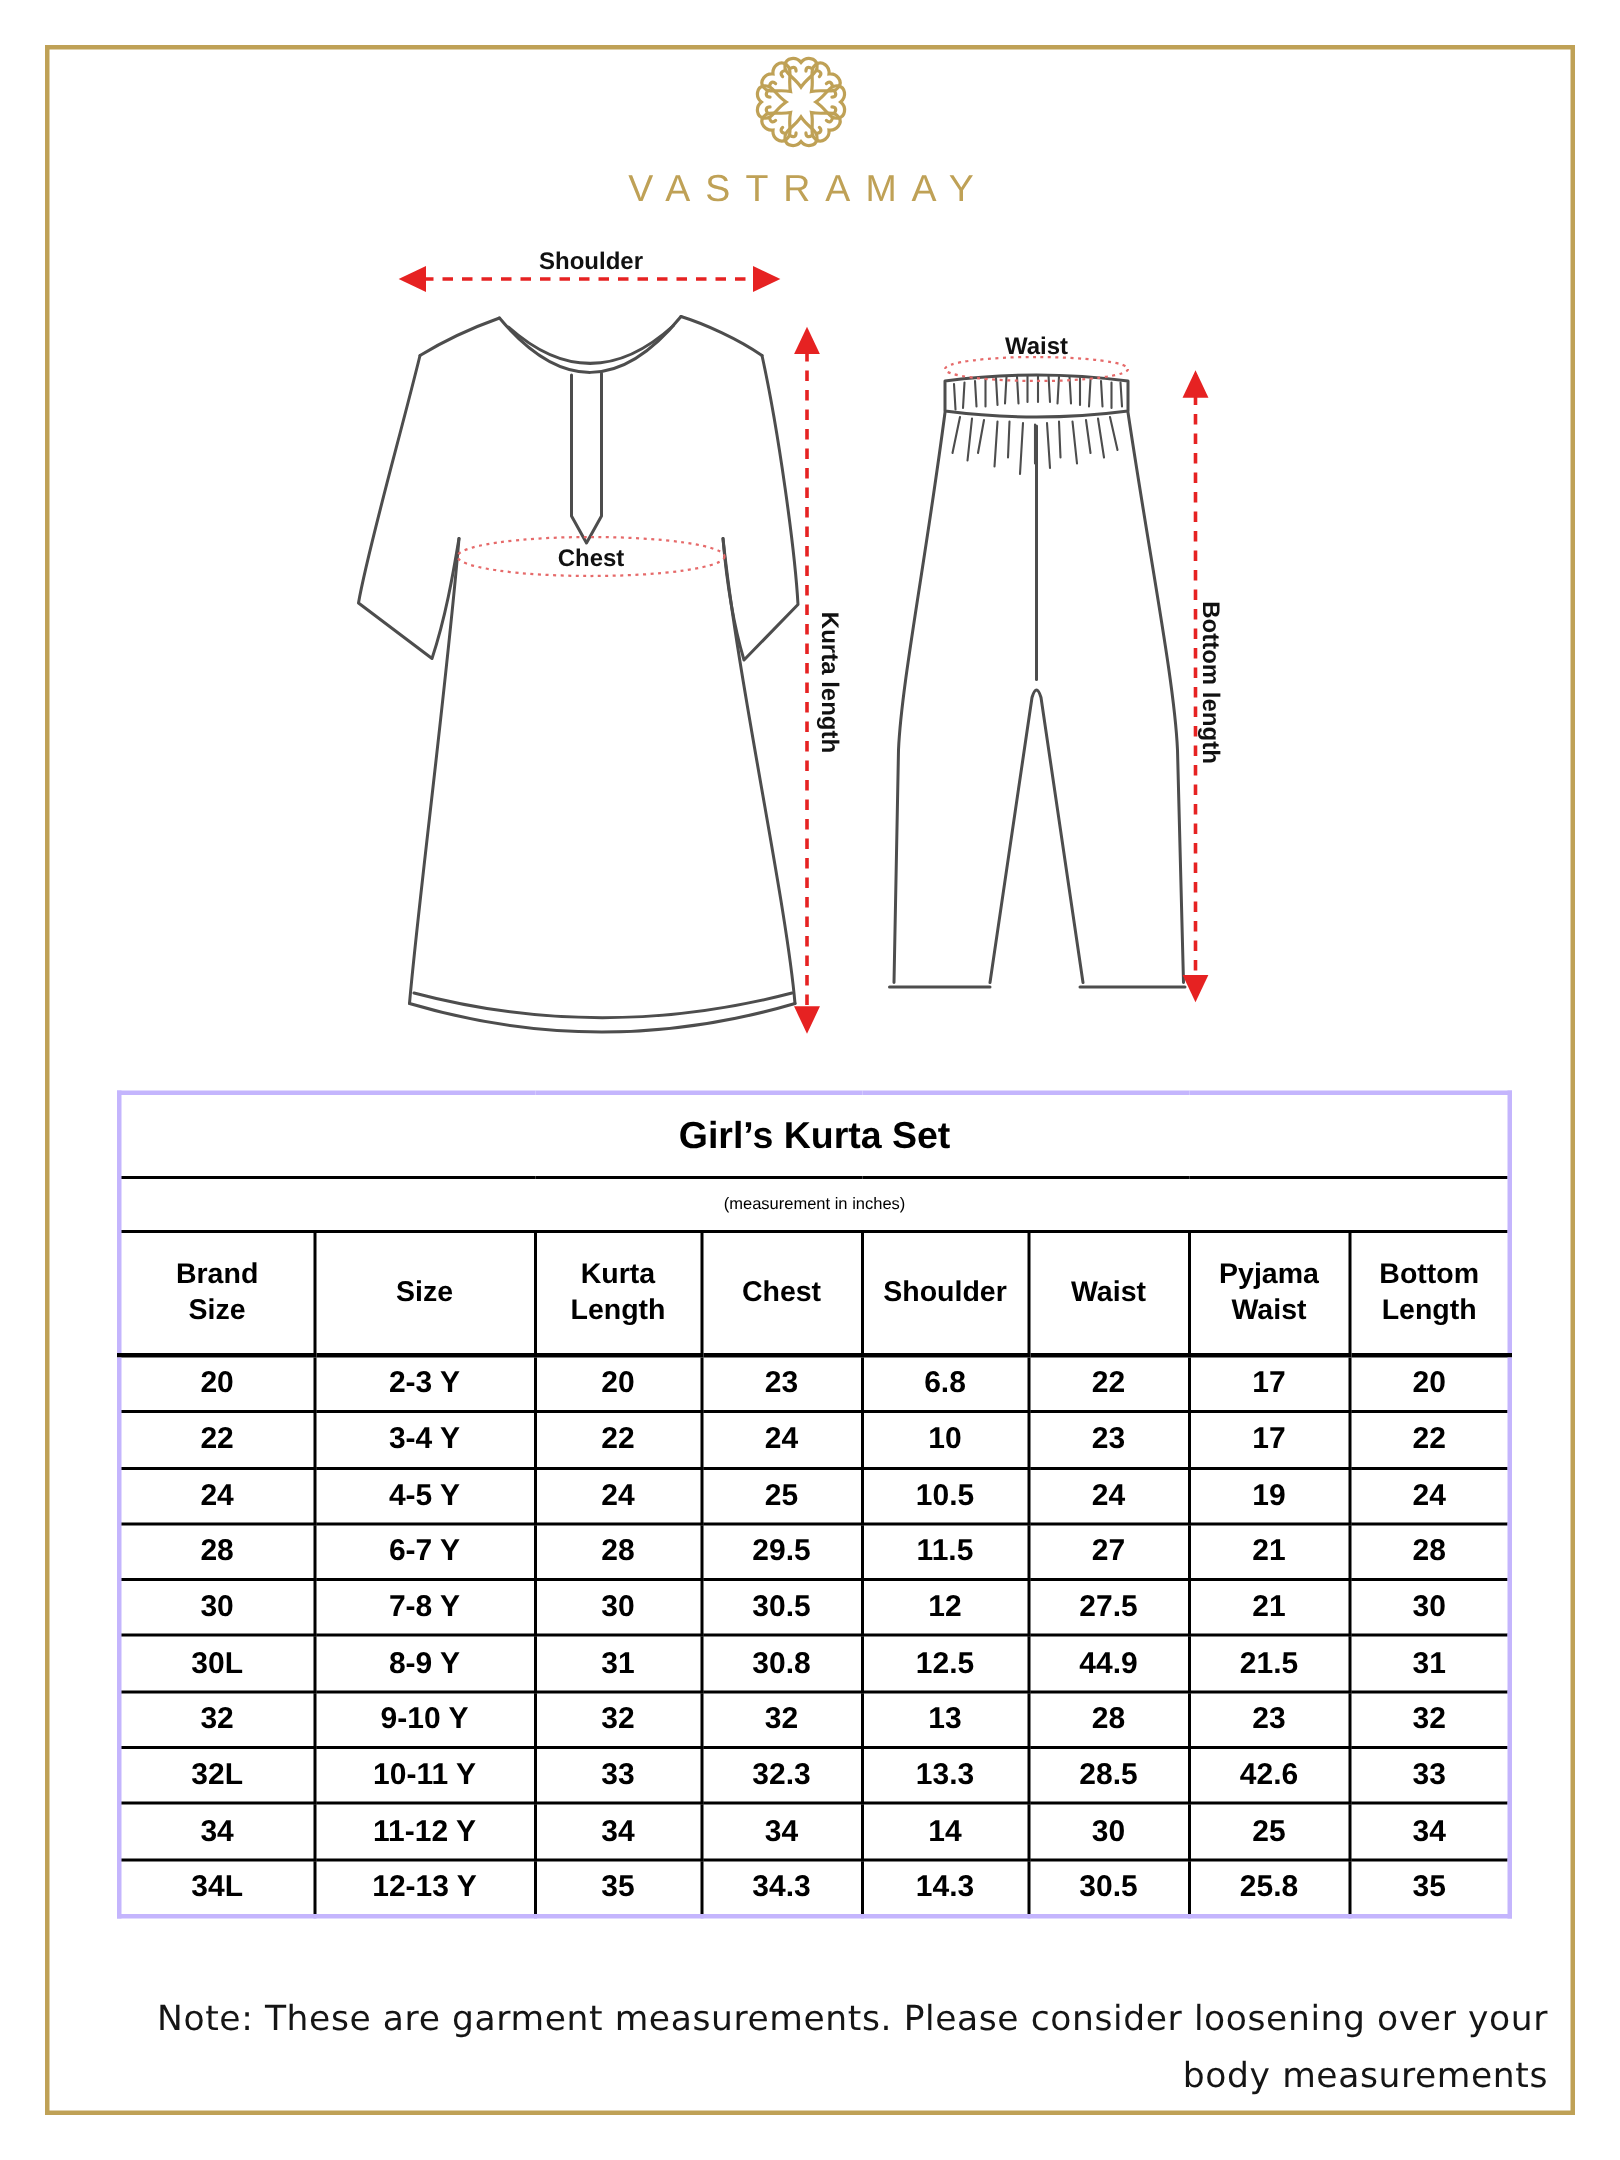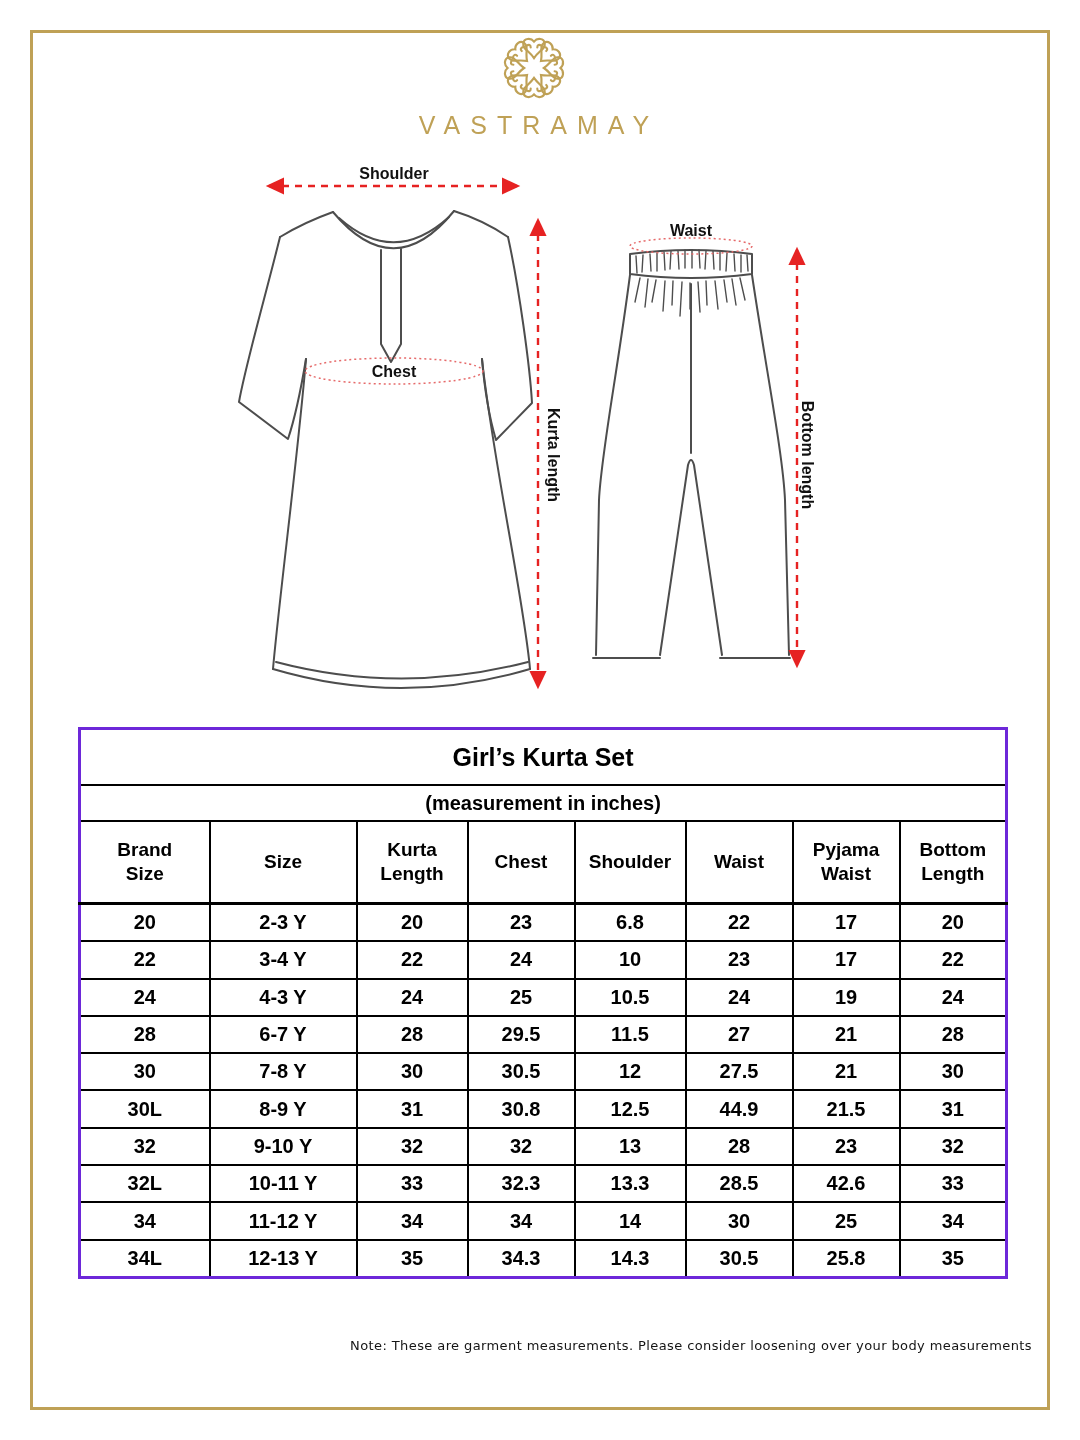"Girl’s Kurta Set" table.size-table { border: 3px solid #6d28d9 -> 3px solid #c4b5fd }
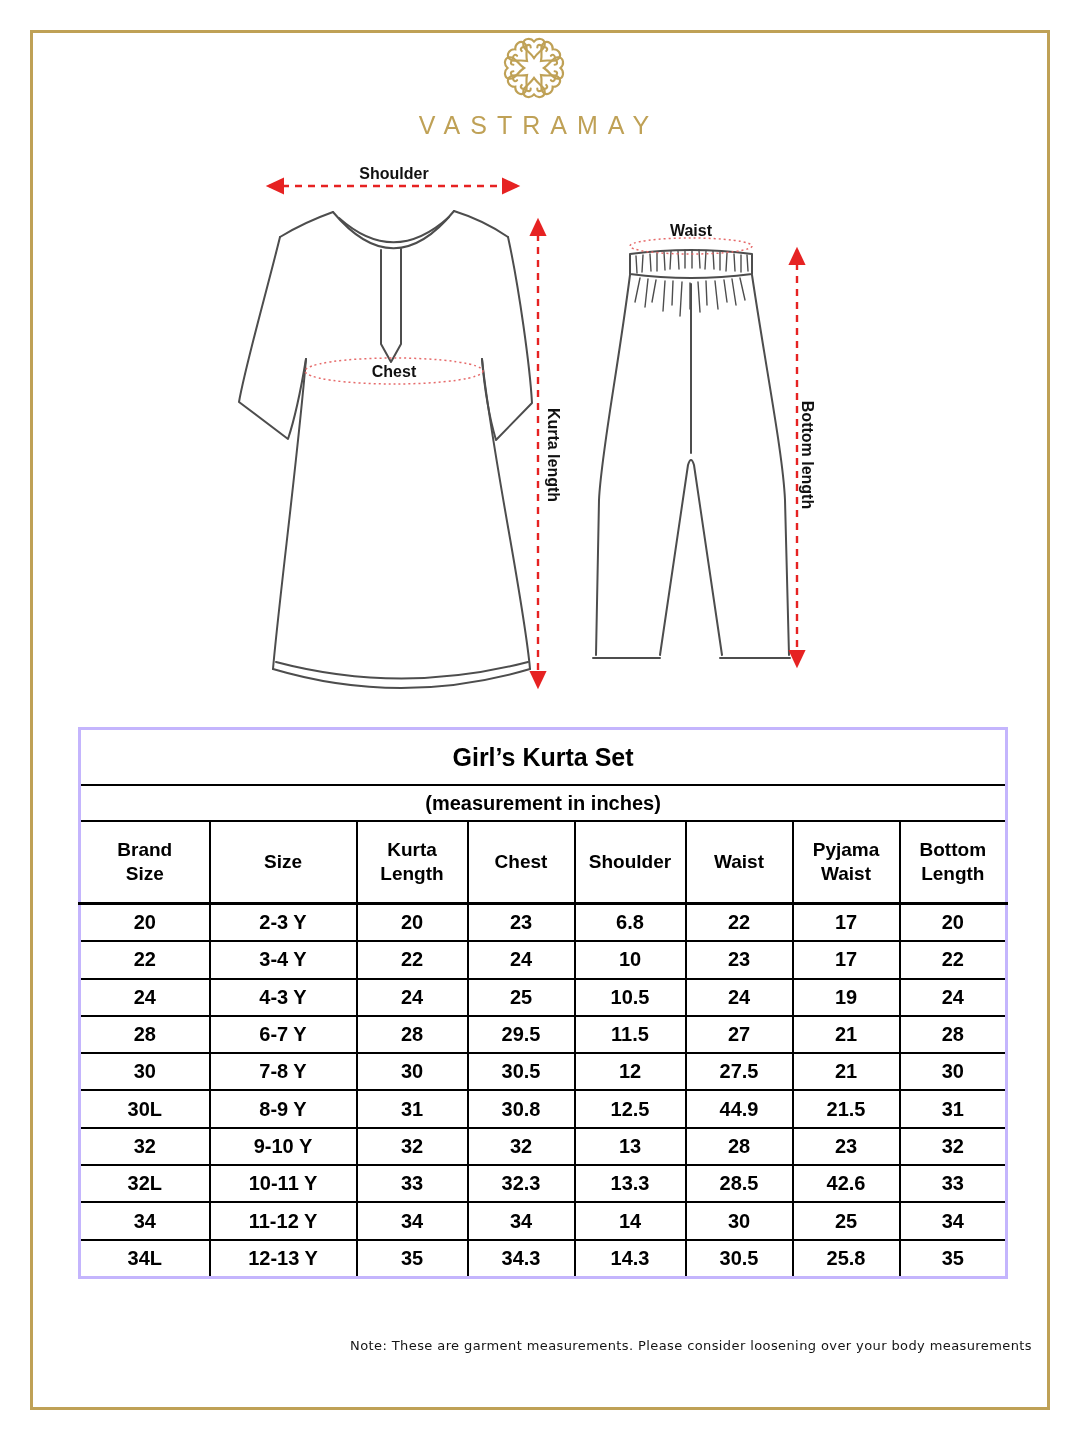"(measurement in inches)" .t-subtitle { font-size: 20px -> 11px; font-weight: bold -> normal }
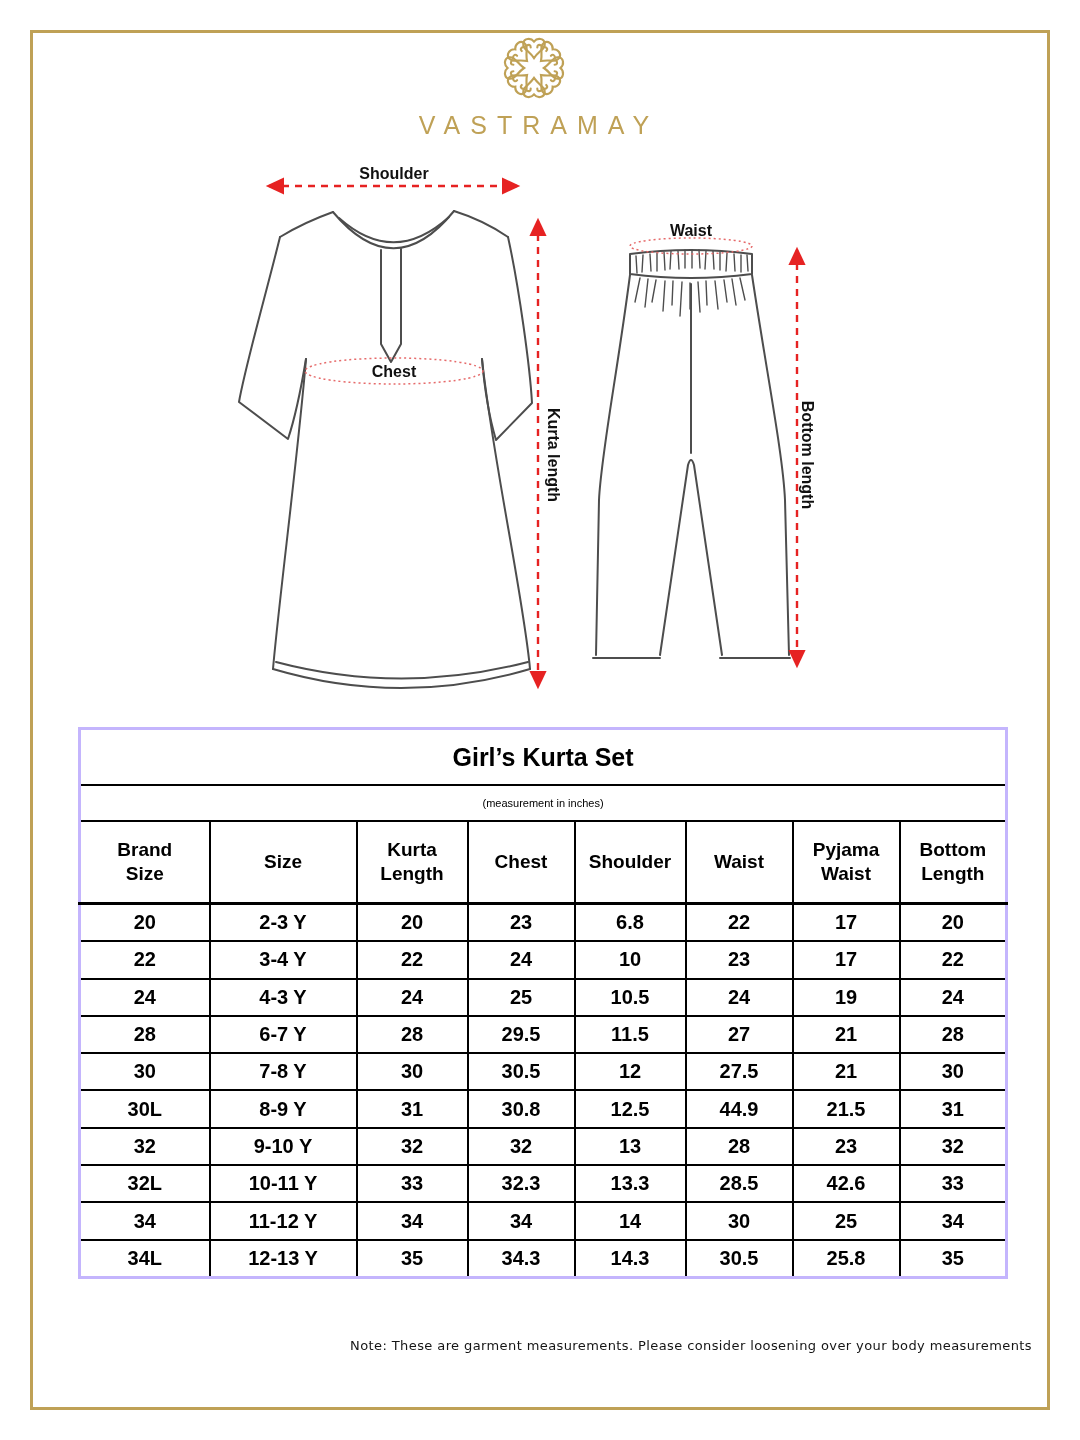"4-3 Y" td { text: 4-3 -> 4-5 }
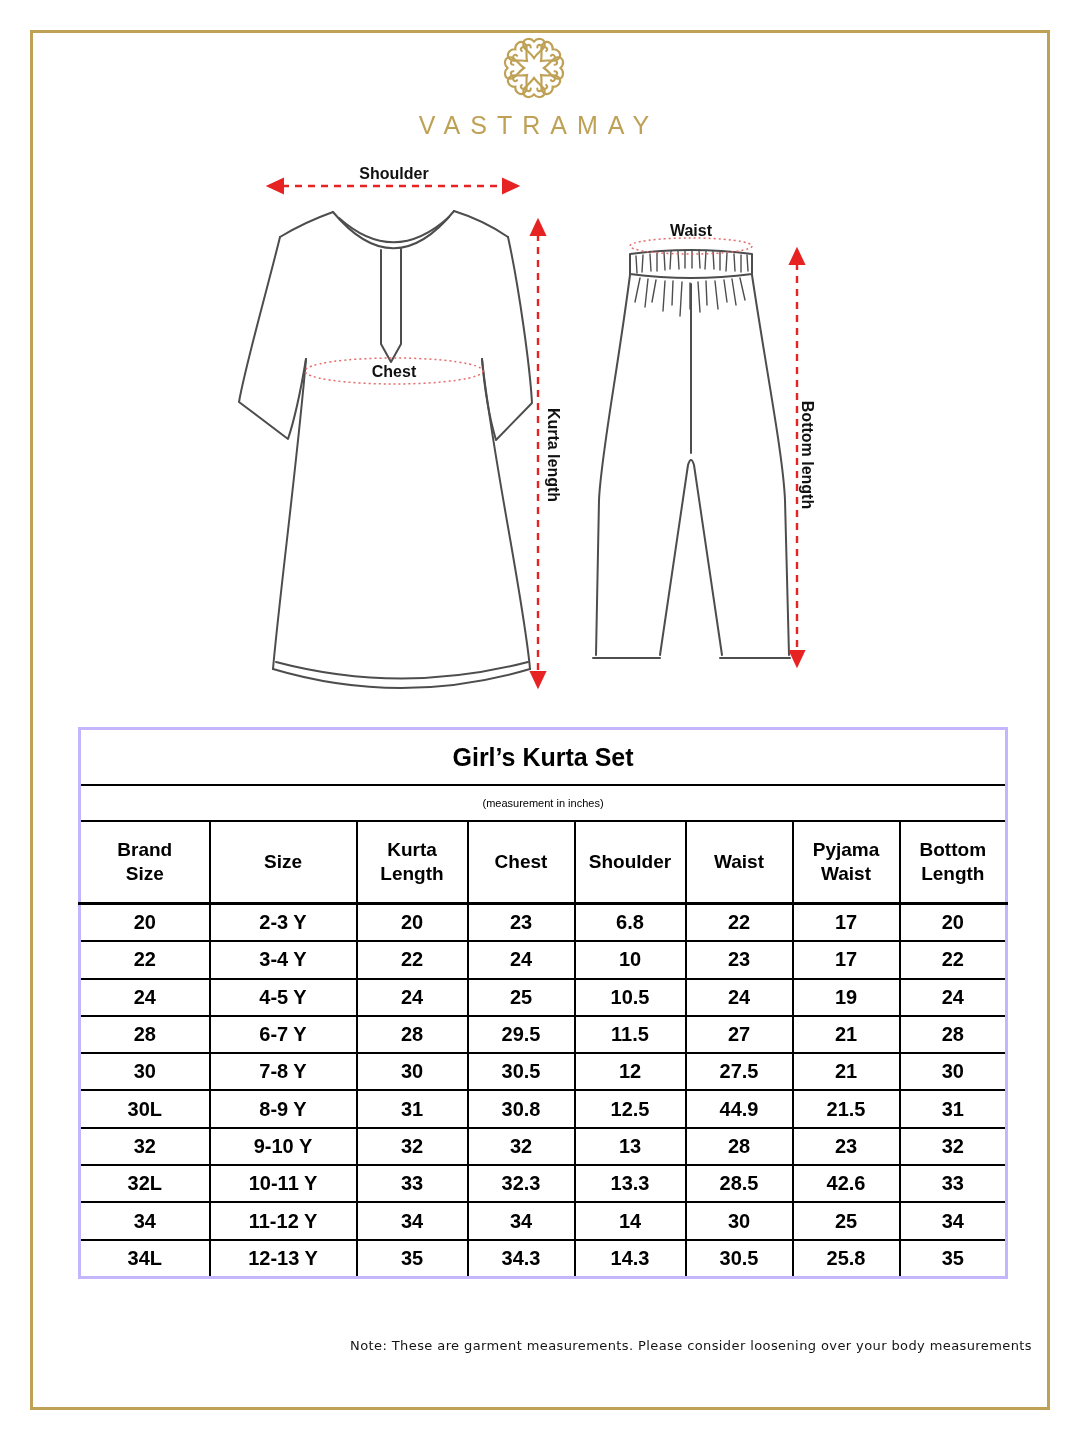"Note: These are garment measurements." .note { font-size: 13px -> 23px }
